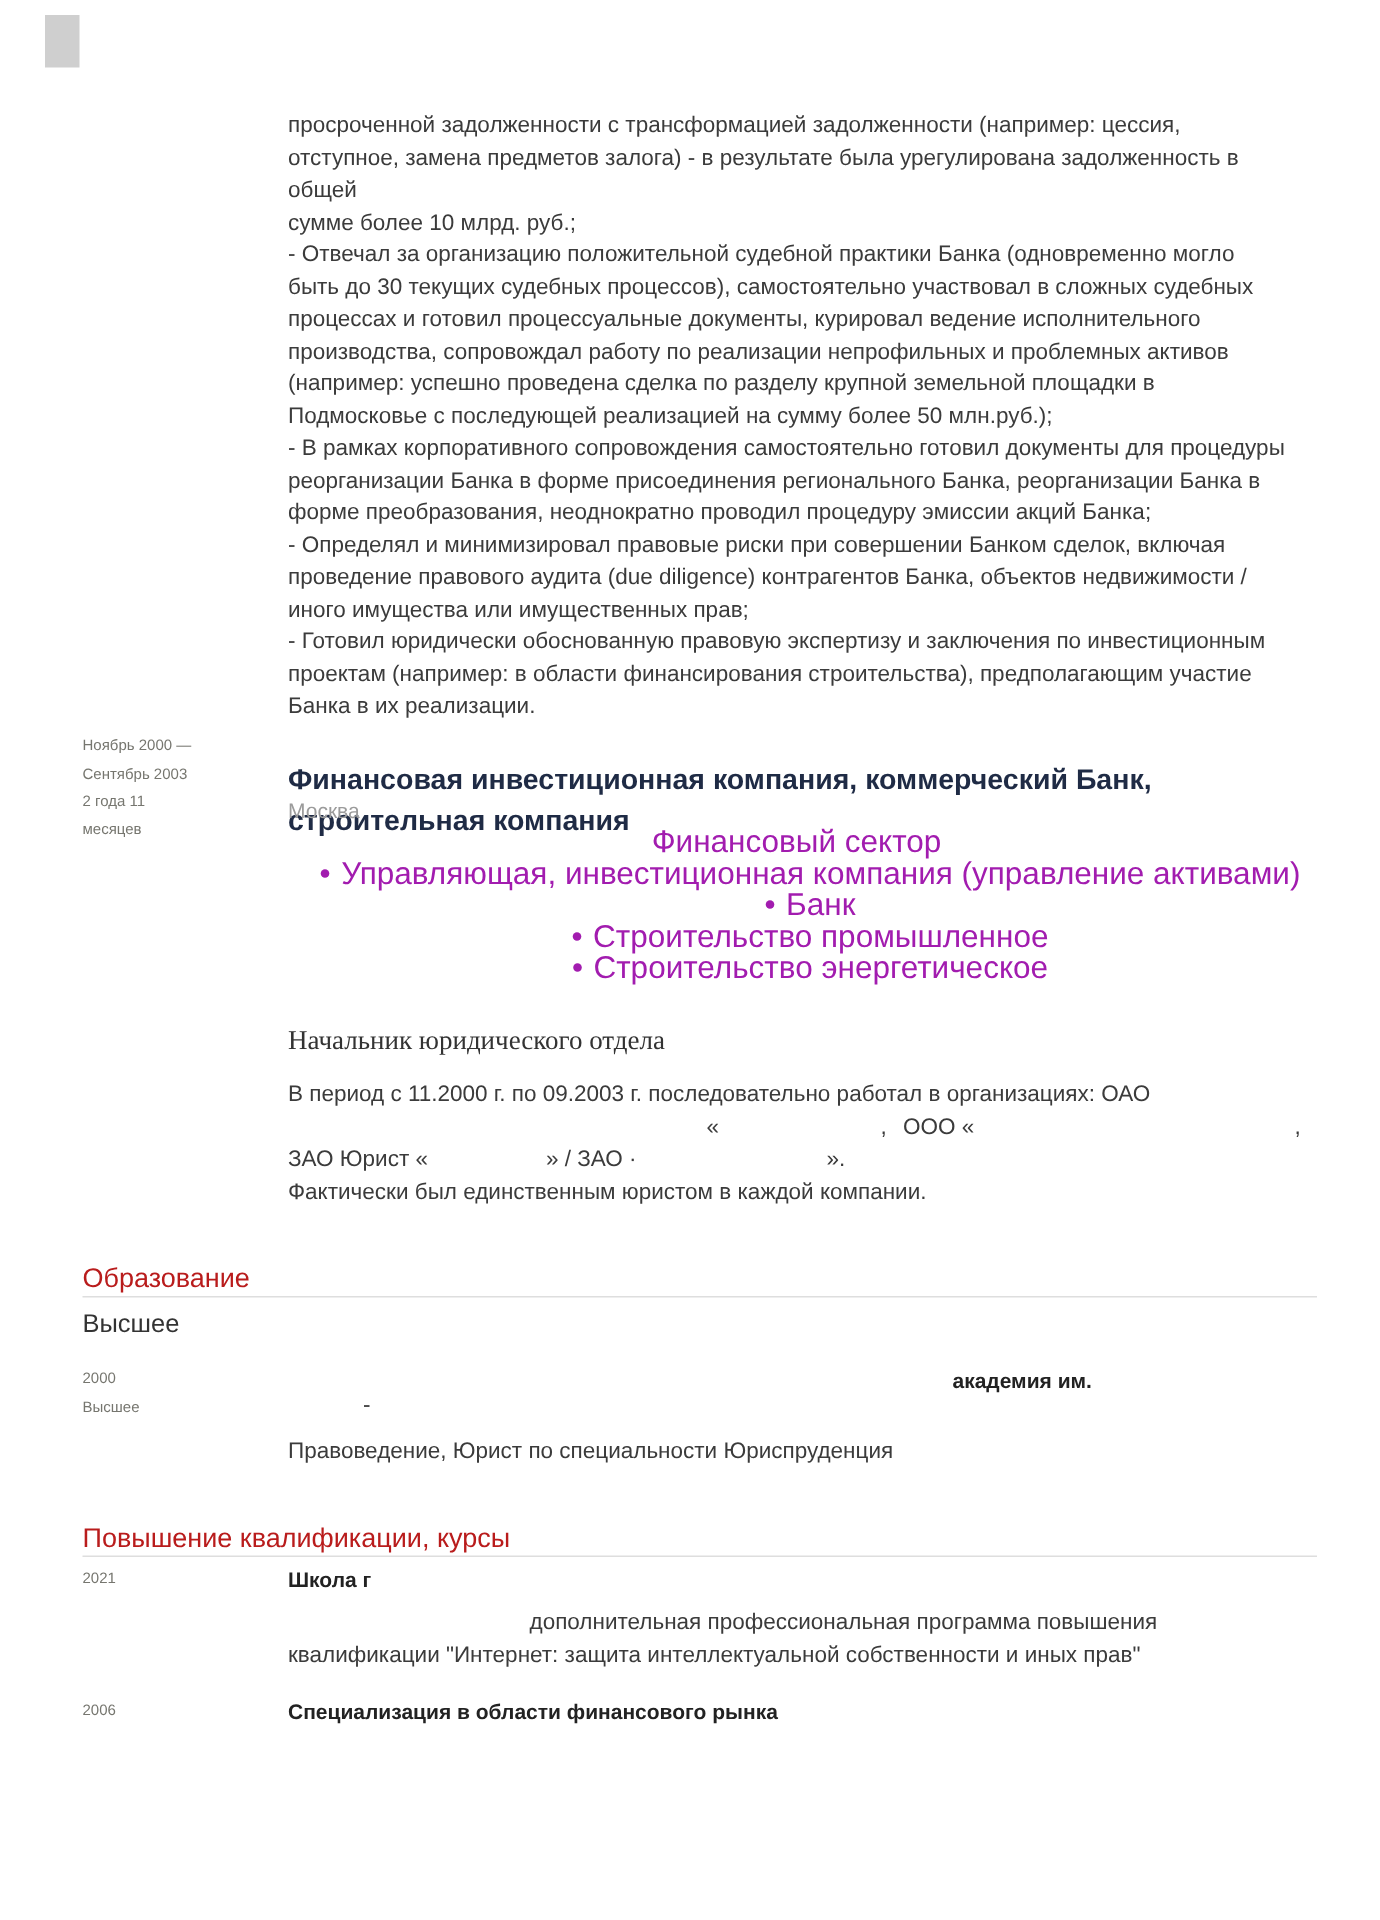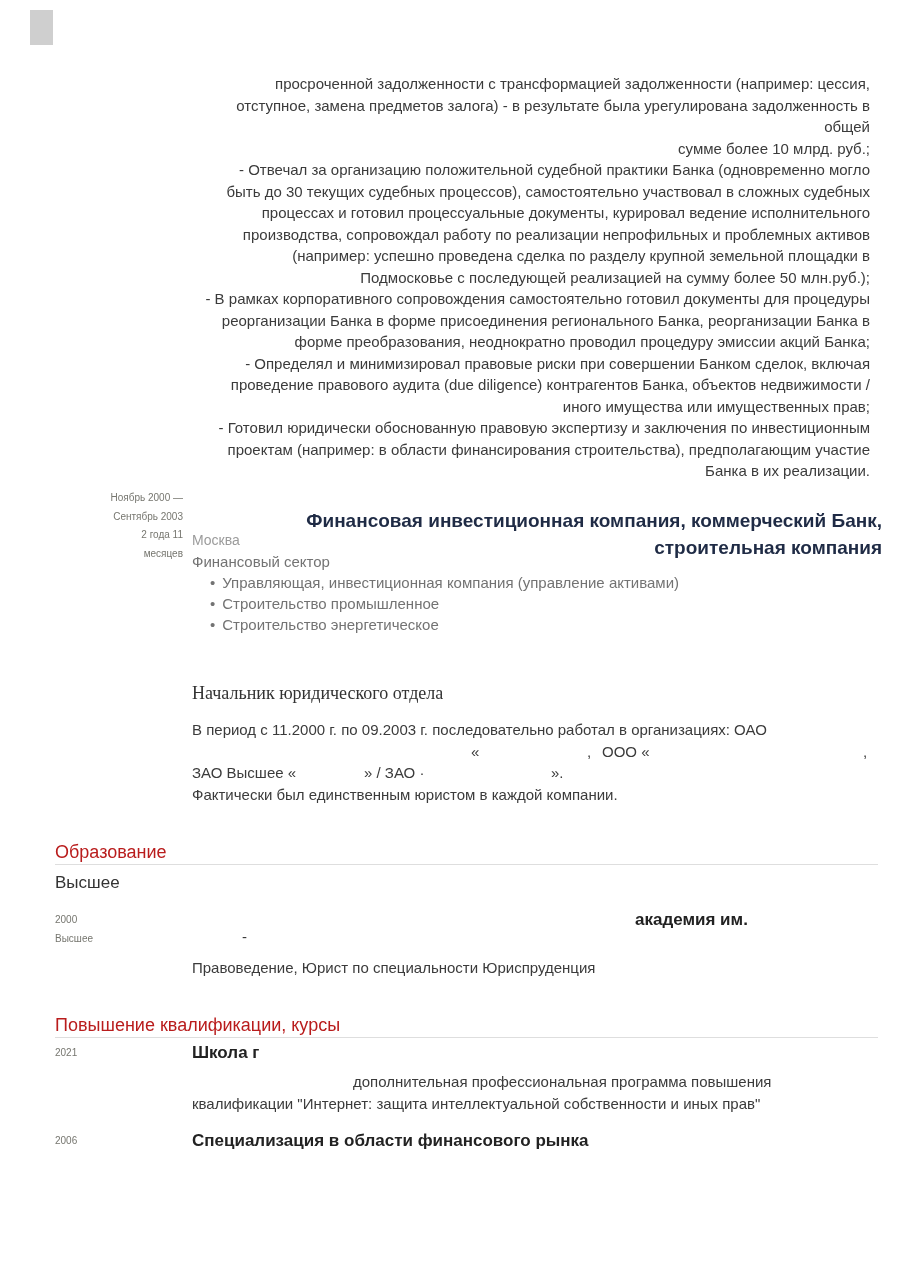"просроченной задолженности с" .pre { text-align: right -> none }
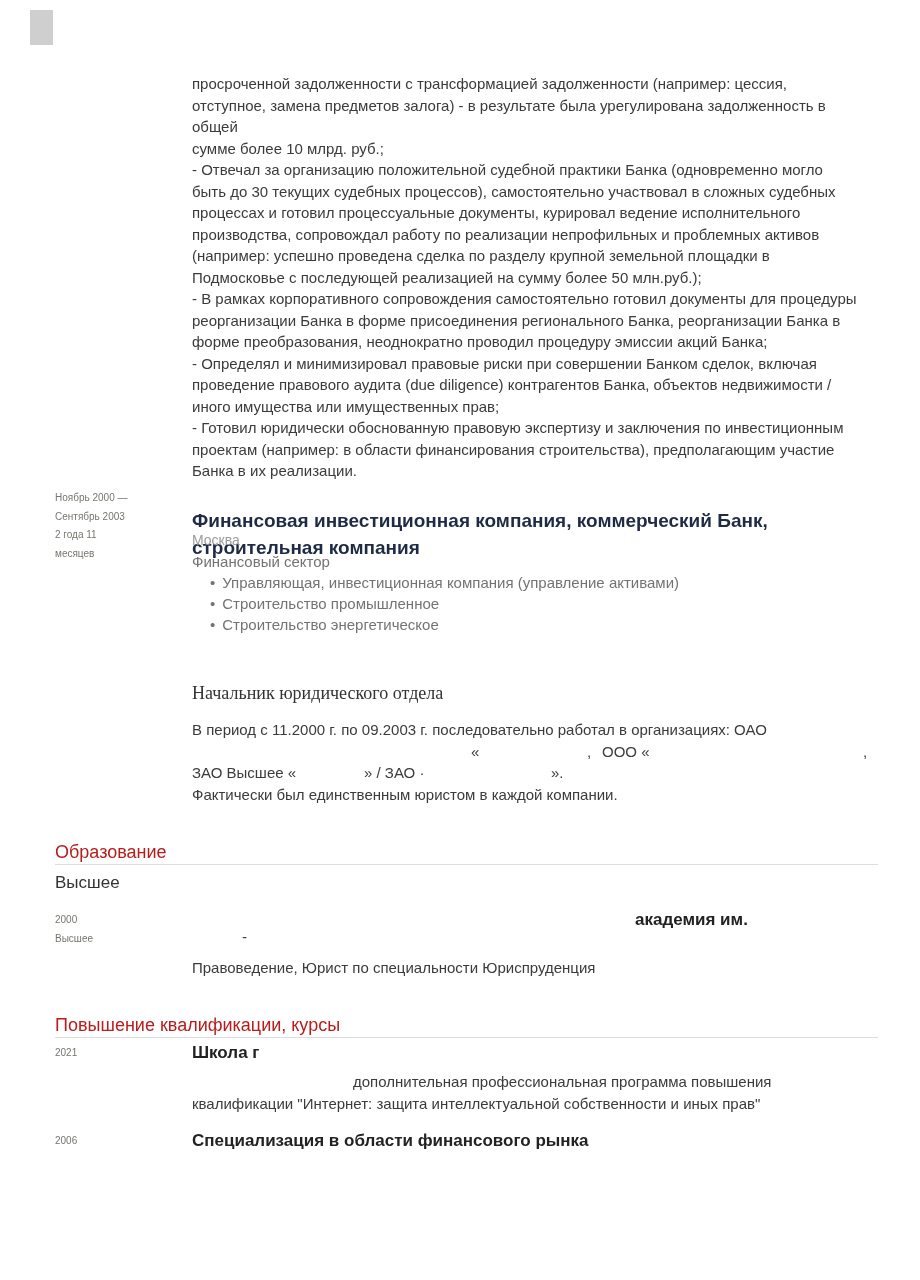"Финансовый сектор" .industries { color: #737373 -> #a21caf; font-size: 15px -> 21px; text-align: none -> center }
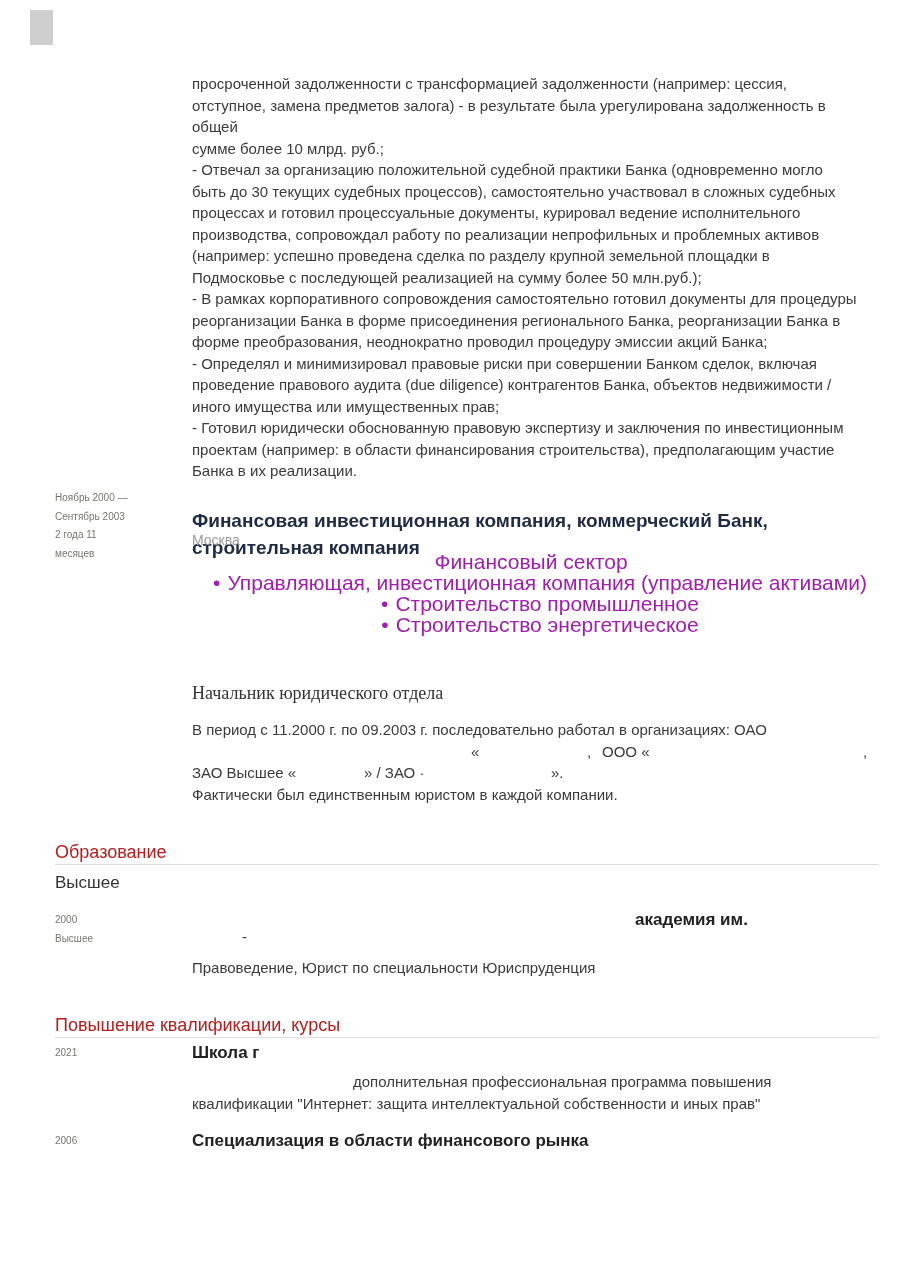"Банк" div.iitem { html: none -> <div>Банк</div> }
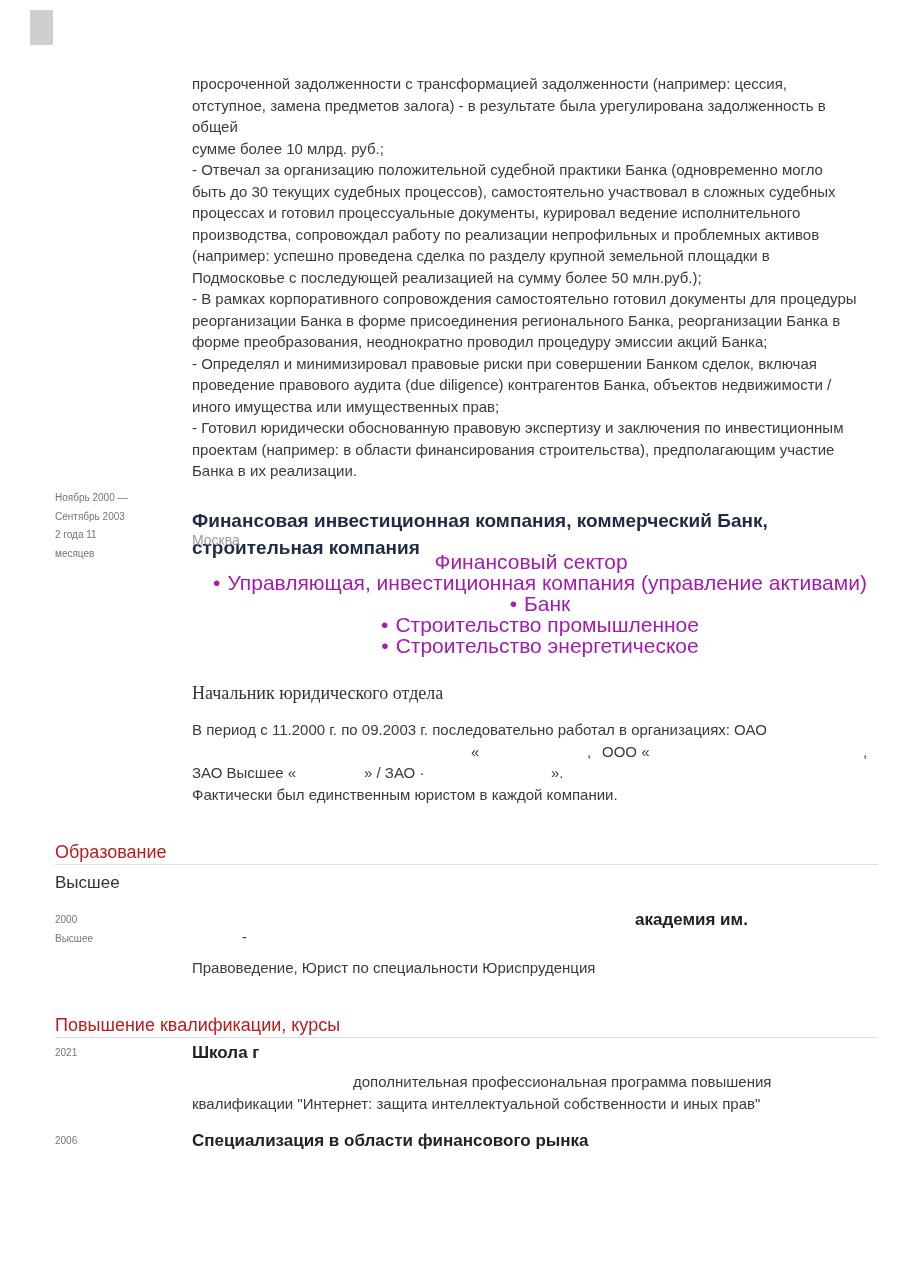"ЗАО Высшее «" span { text: Высшее -> Юрист }
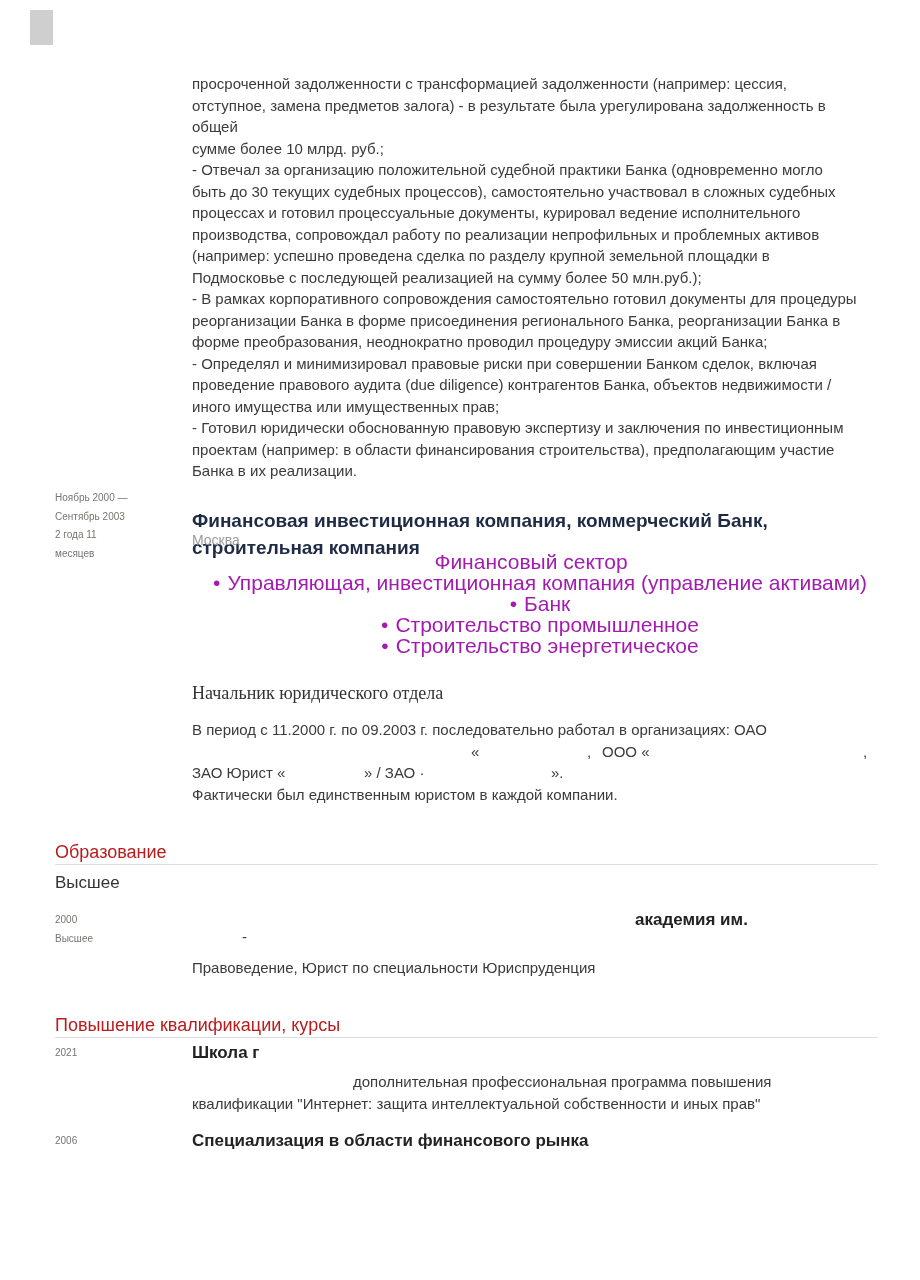"академия им." .boldtitle { font-size: 17px -> 14px }
